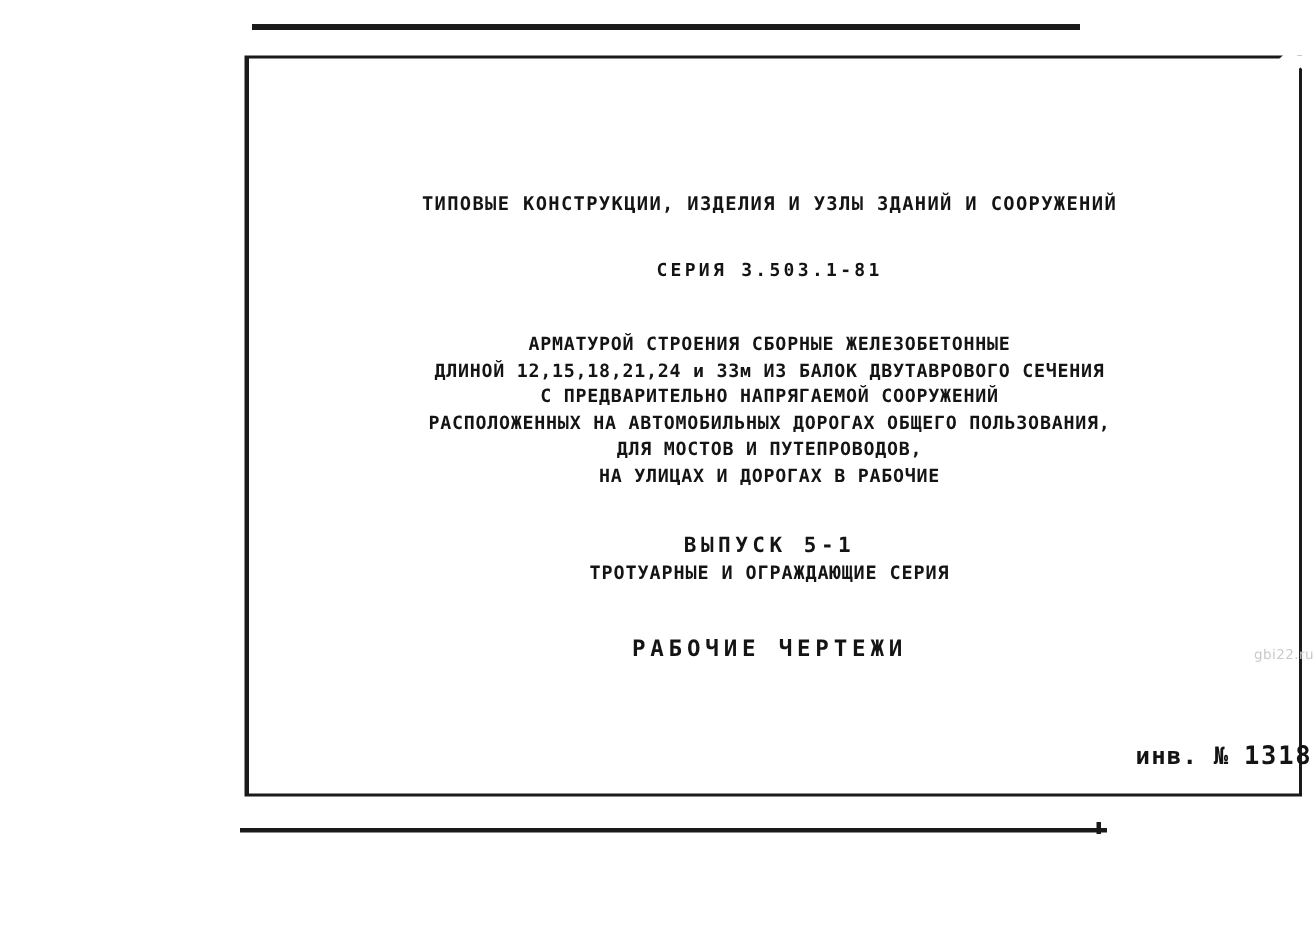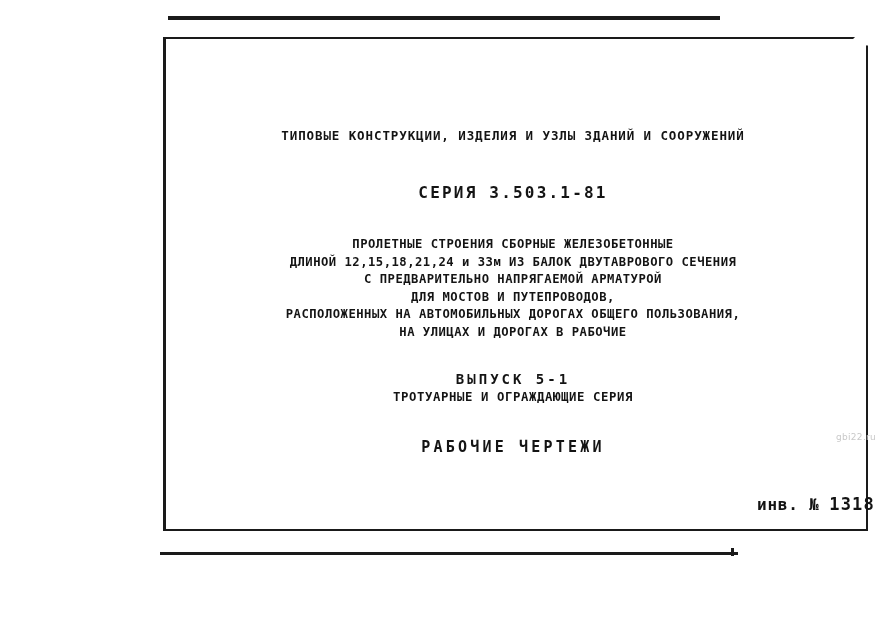"СЕРИЯ 3.503.1-81" .series { font-size: 16px -> 12px; margin-top: 40px -> 30px }
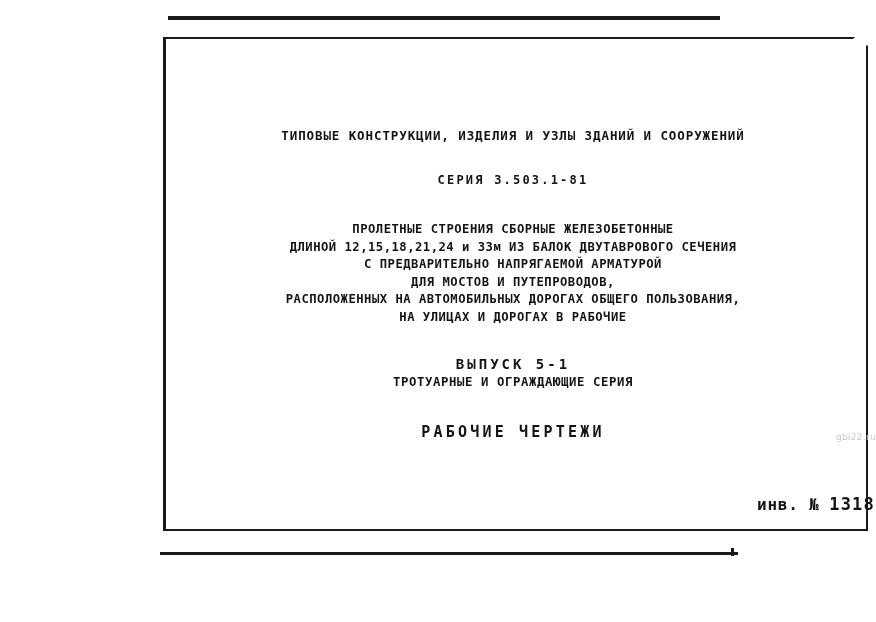"ПРОЛЕТНЫЕ СТРОЕНИЯ СБОРНЫЕ" div.line { text: ПРОЛЕТНЫЕ -> АРМАТУРОЙ }
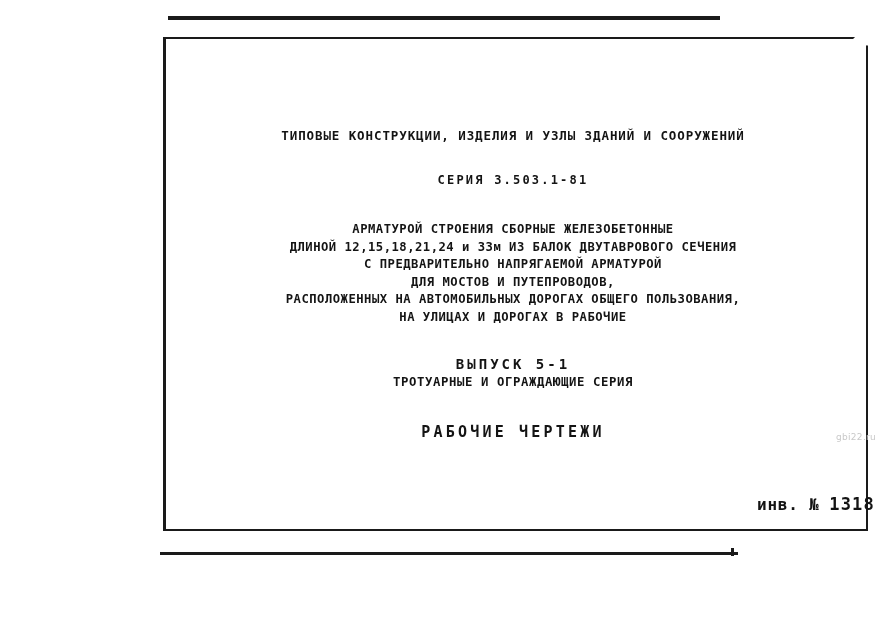"С ПРЕДВАРИТЕЛЬНО НАПРЯГАЕМОЙ АРМАТУРОЙ" div.line { text: АРМАТУРОЙ -> СООРУЖЕНИЙ }
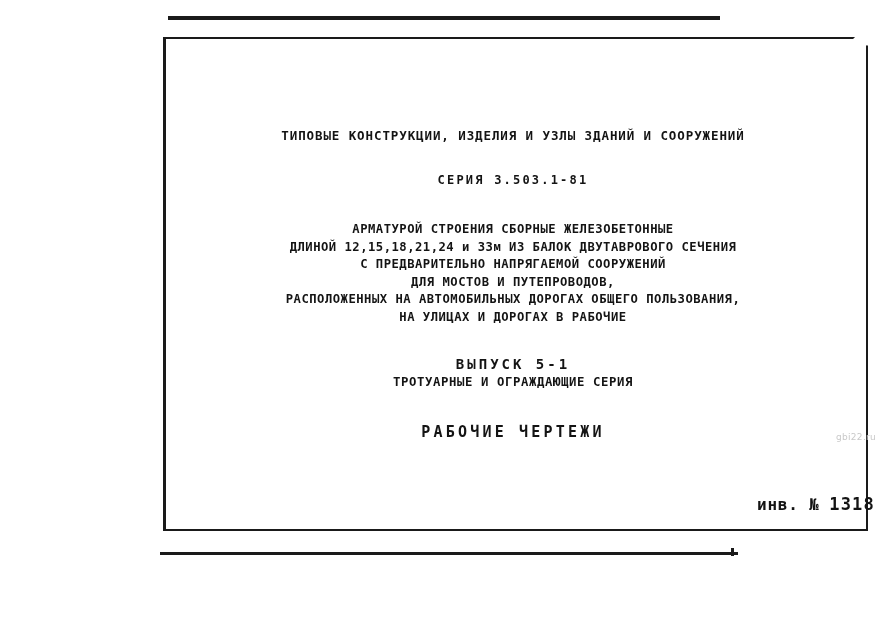"ДЛЯ МОСТОВ И ПУТЕПРОВОДОВ," div.line { order: before "РАСПОЛОЖЕННЫХ НА АВТОМОБИЛЬНЫХ ДОРОГАХ" -> after "РАСПОЛОЖЕННЫХ НА АВТОМОБИЛЬНЫХ ДОРОГАХ" }
